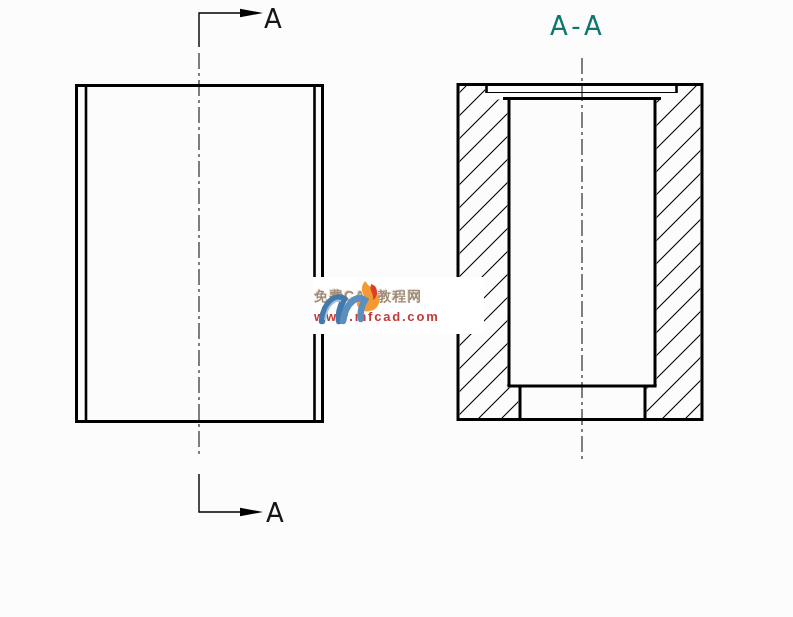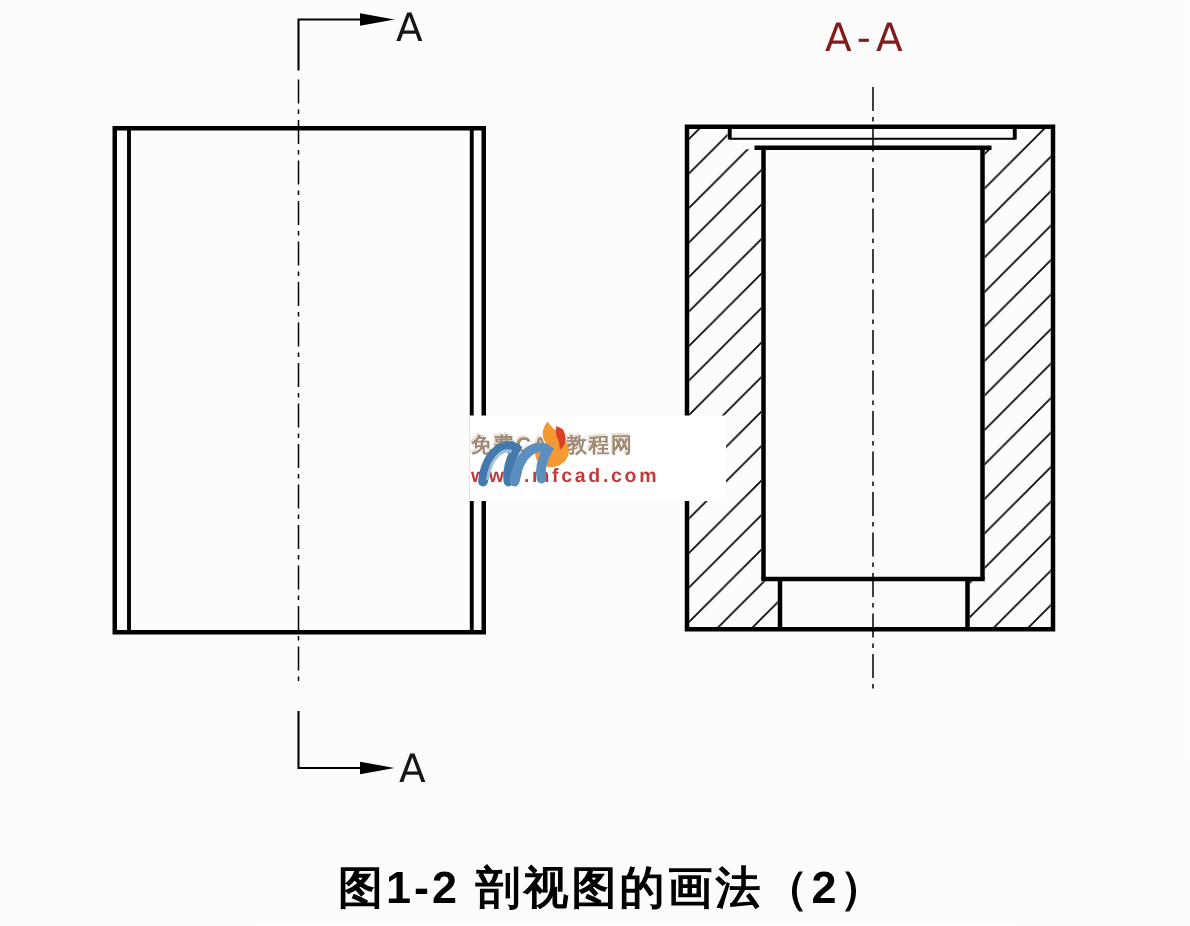"A-A" .section-title { color: #7f1d1d -> #0f766e }
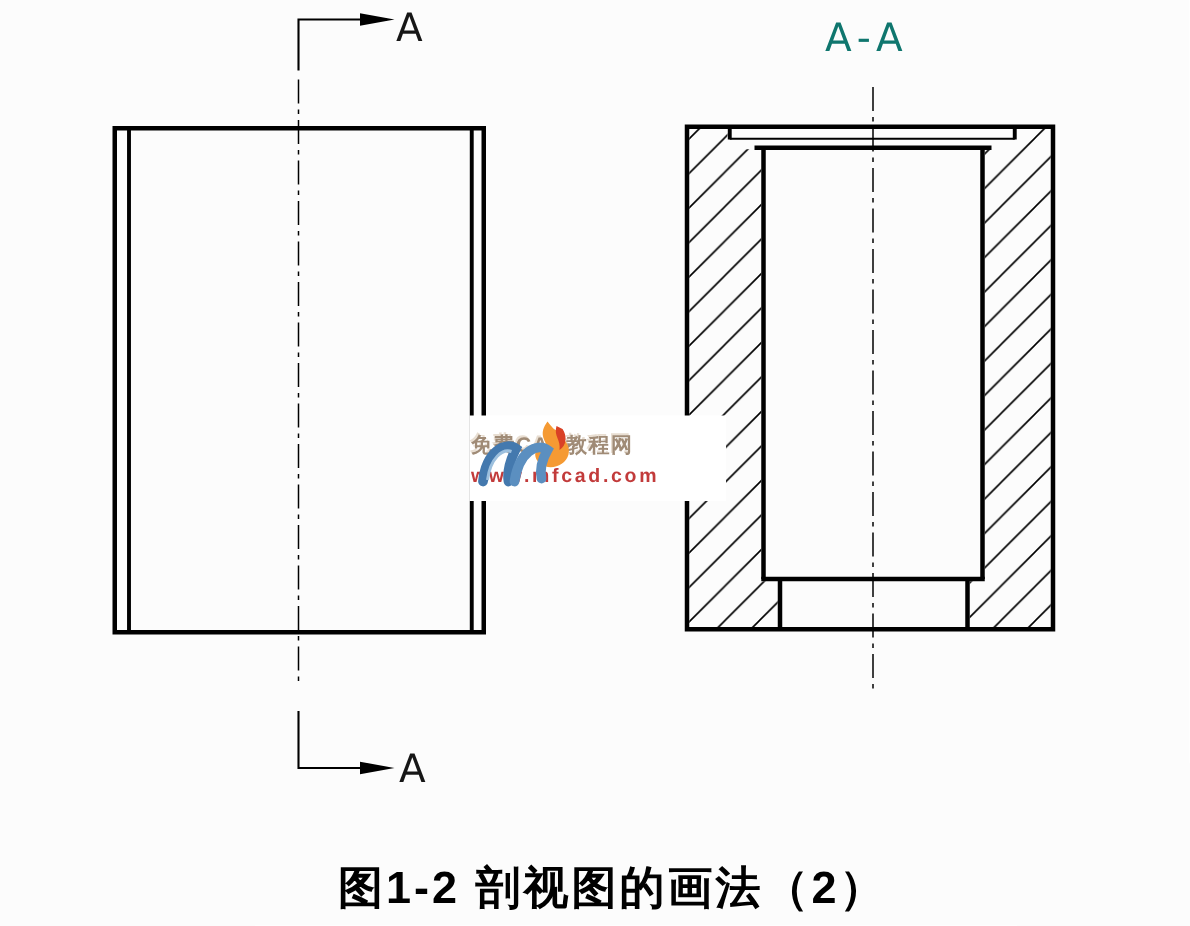"图1-2 剖视图的画法（2）" div.caption { html: <div>图1-2 剖视图的画法（2）</div> -> none }
